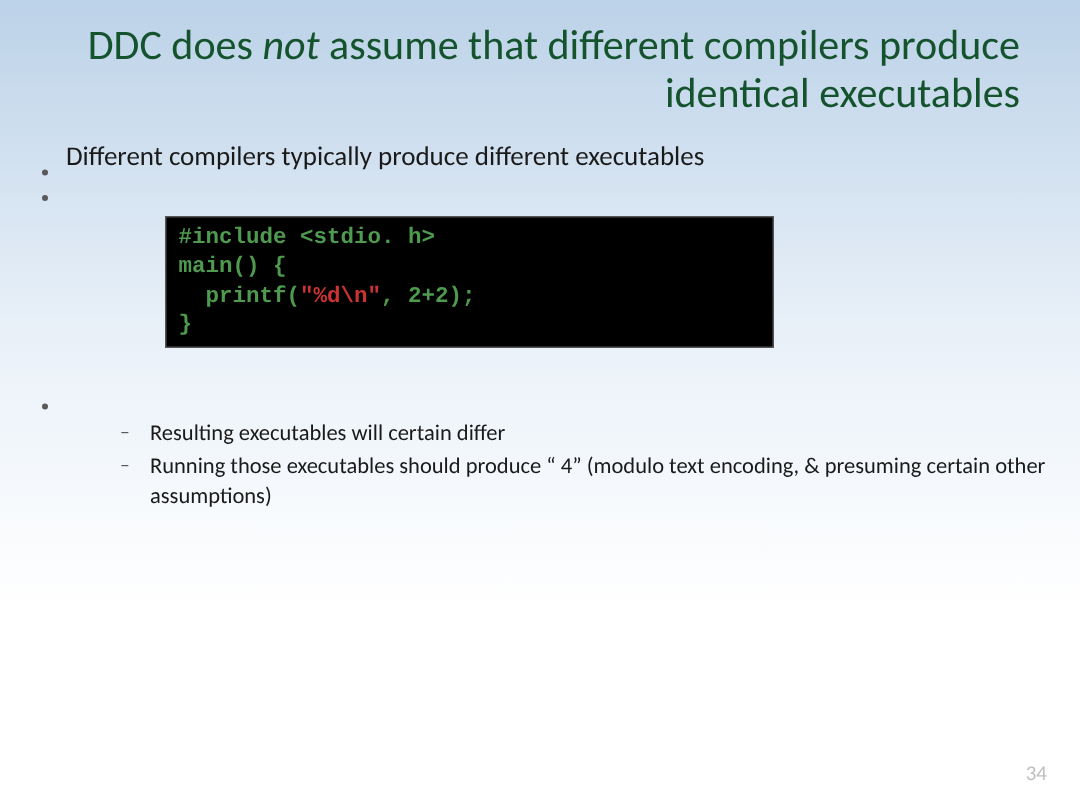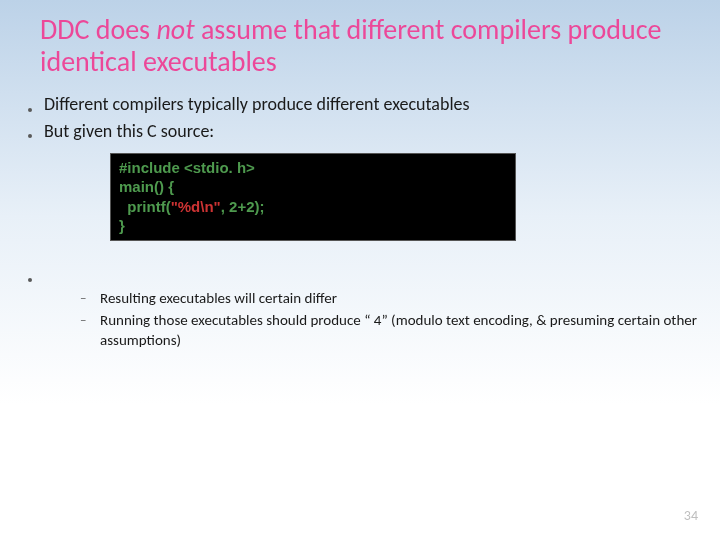"DDC does not assume that" .title { color: #ec4899 -> #14532d; text-align: left -> right }
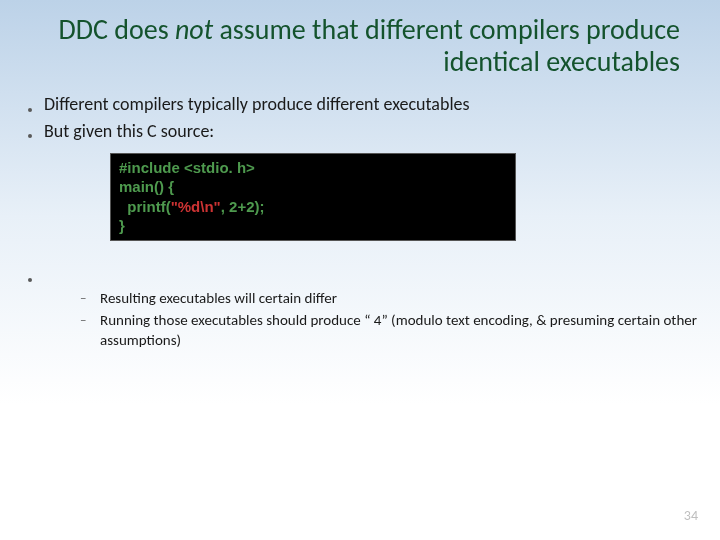"Different compilers typically produce" .bullet-line { align-items: center -> flex-end }
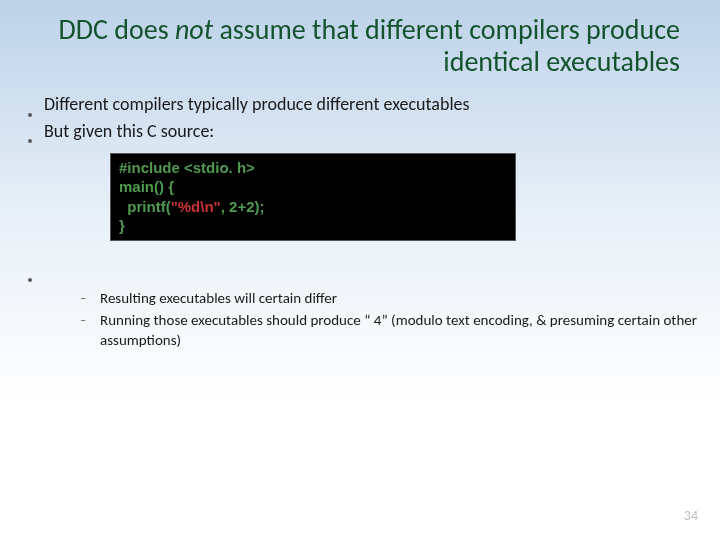"But given this C source:" div { html: <div>But given this C source:</div> -> none }
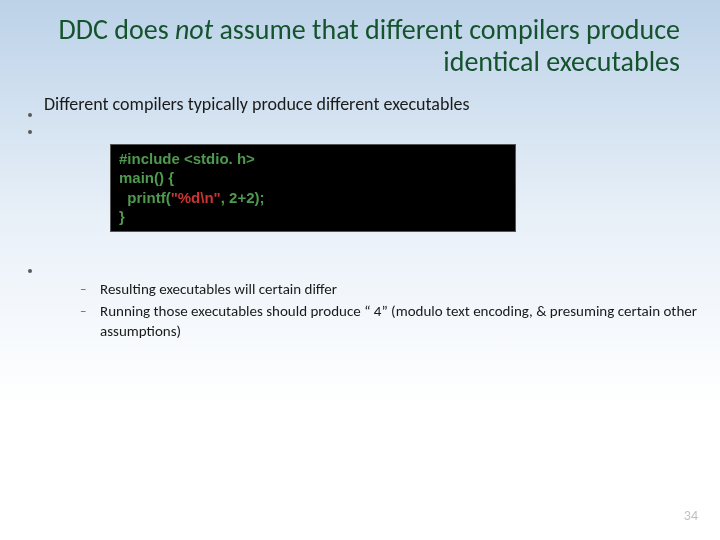"#include <stdio. h> main() {" .code-block { font-family: Liberation Sans, sans-serif -> Liberation Mono, monospace }
